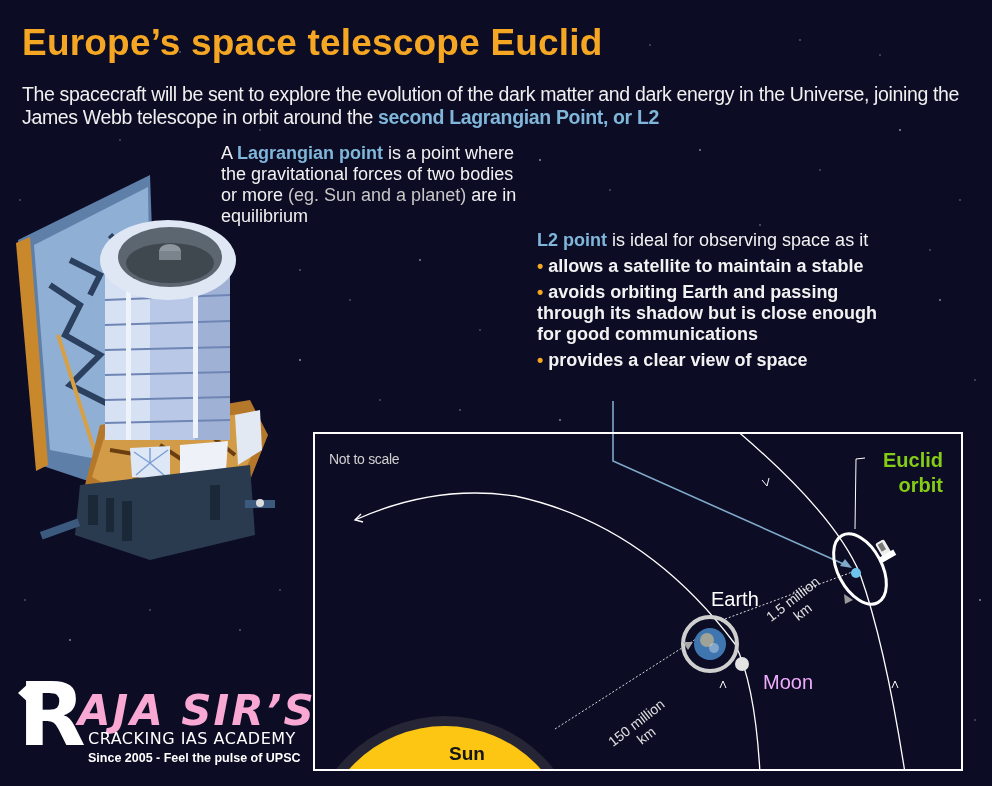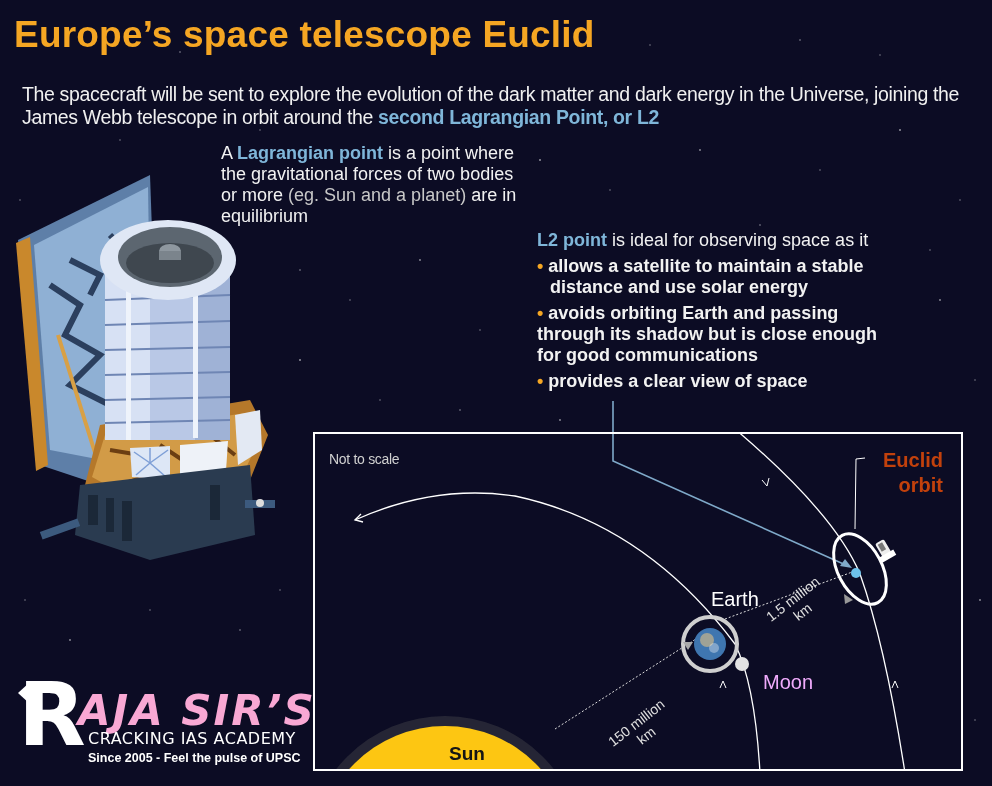"Europe’s space telescope Euclid" .title { margin: 8px -> 16px }
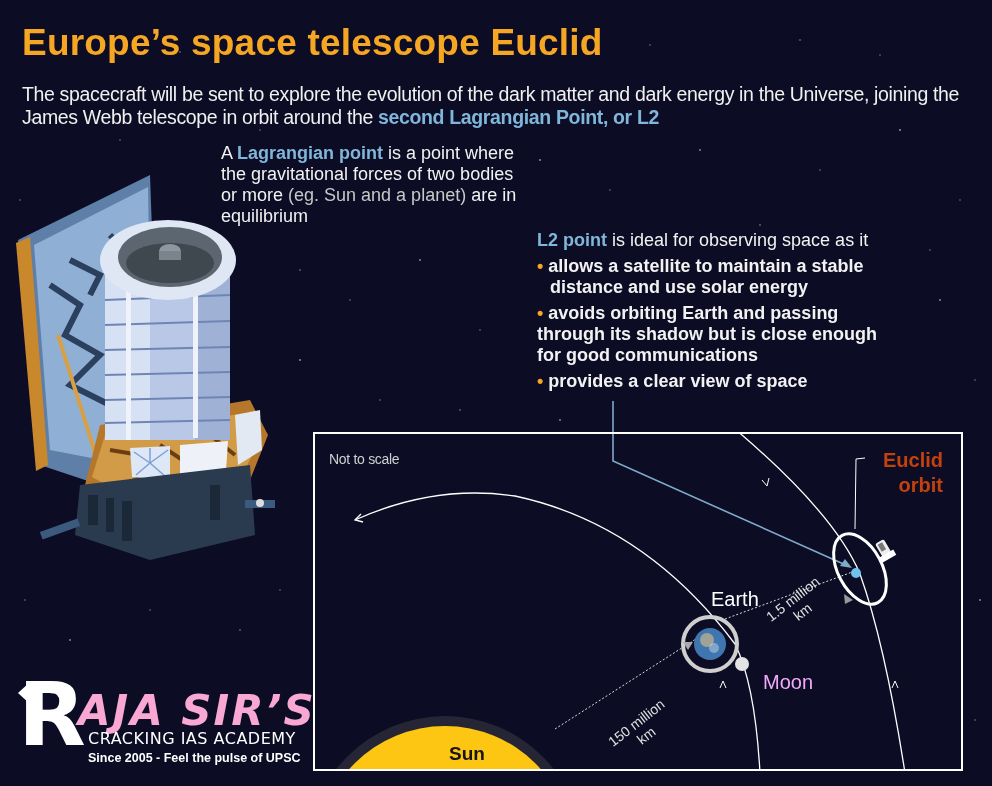"distance and use solar energy" span.indent { html: <span>distance and use solar energy</span> -> none }
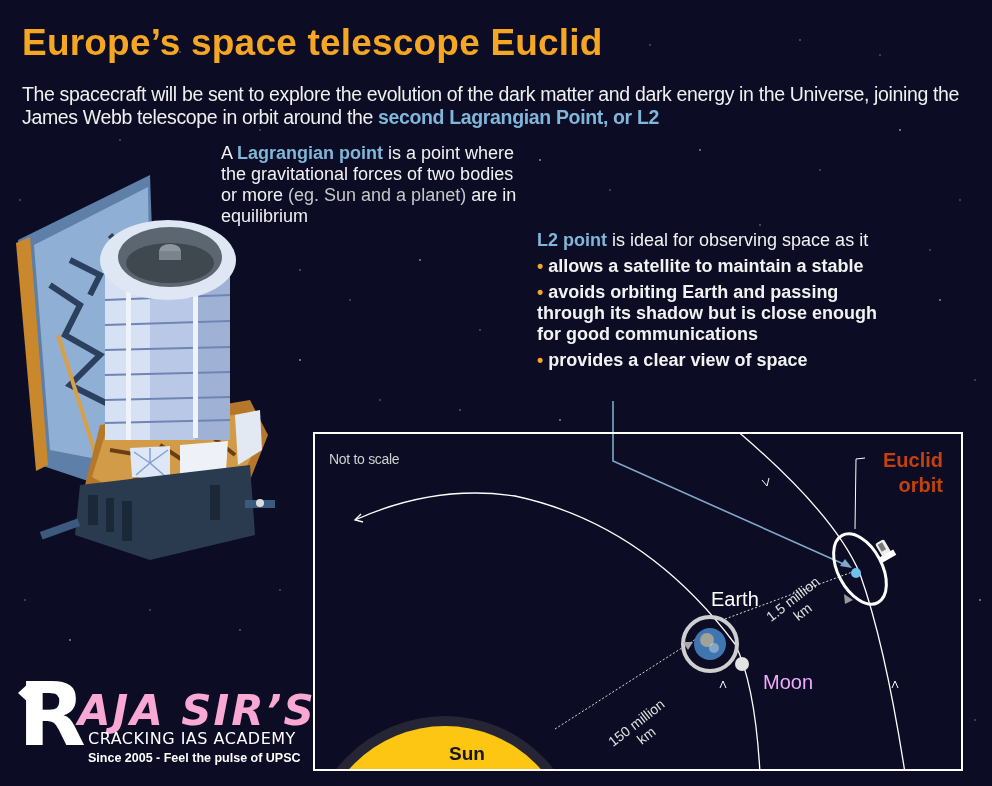"Euclid" .euclid-label { color: #c2410c -> #84cc16 }
